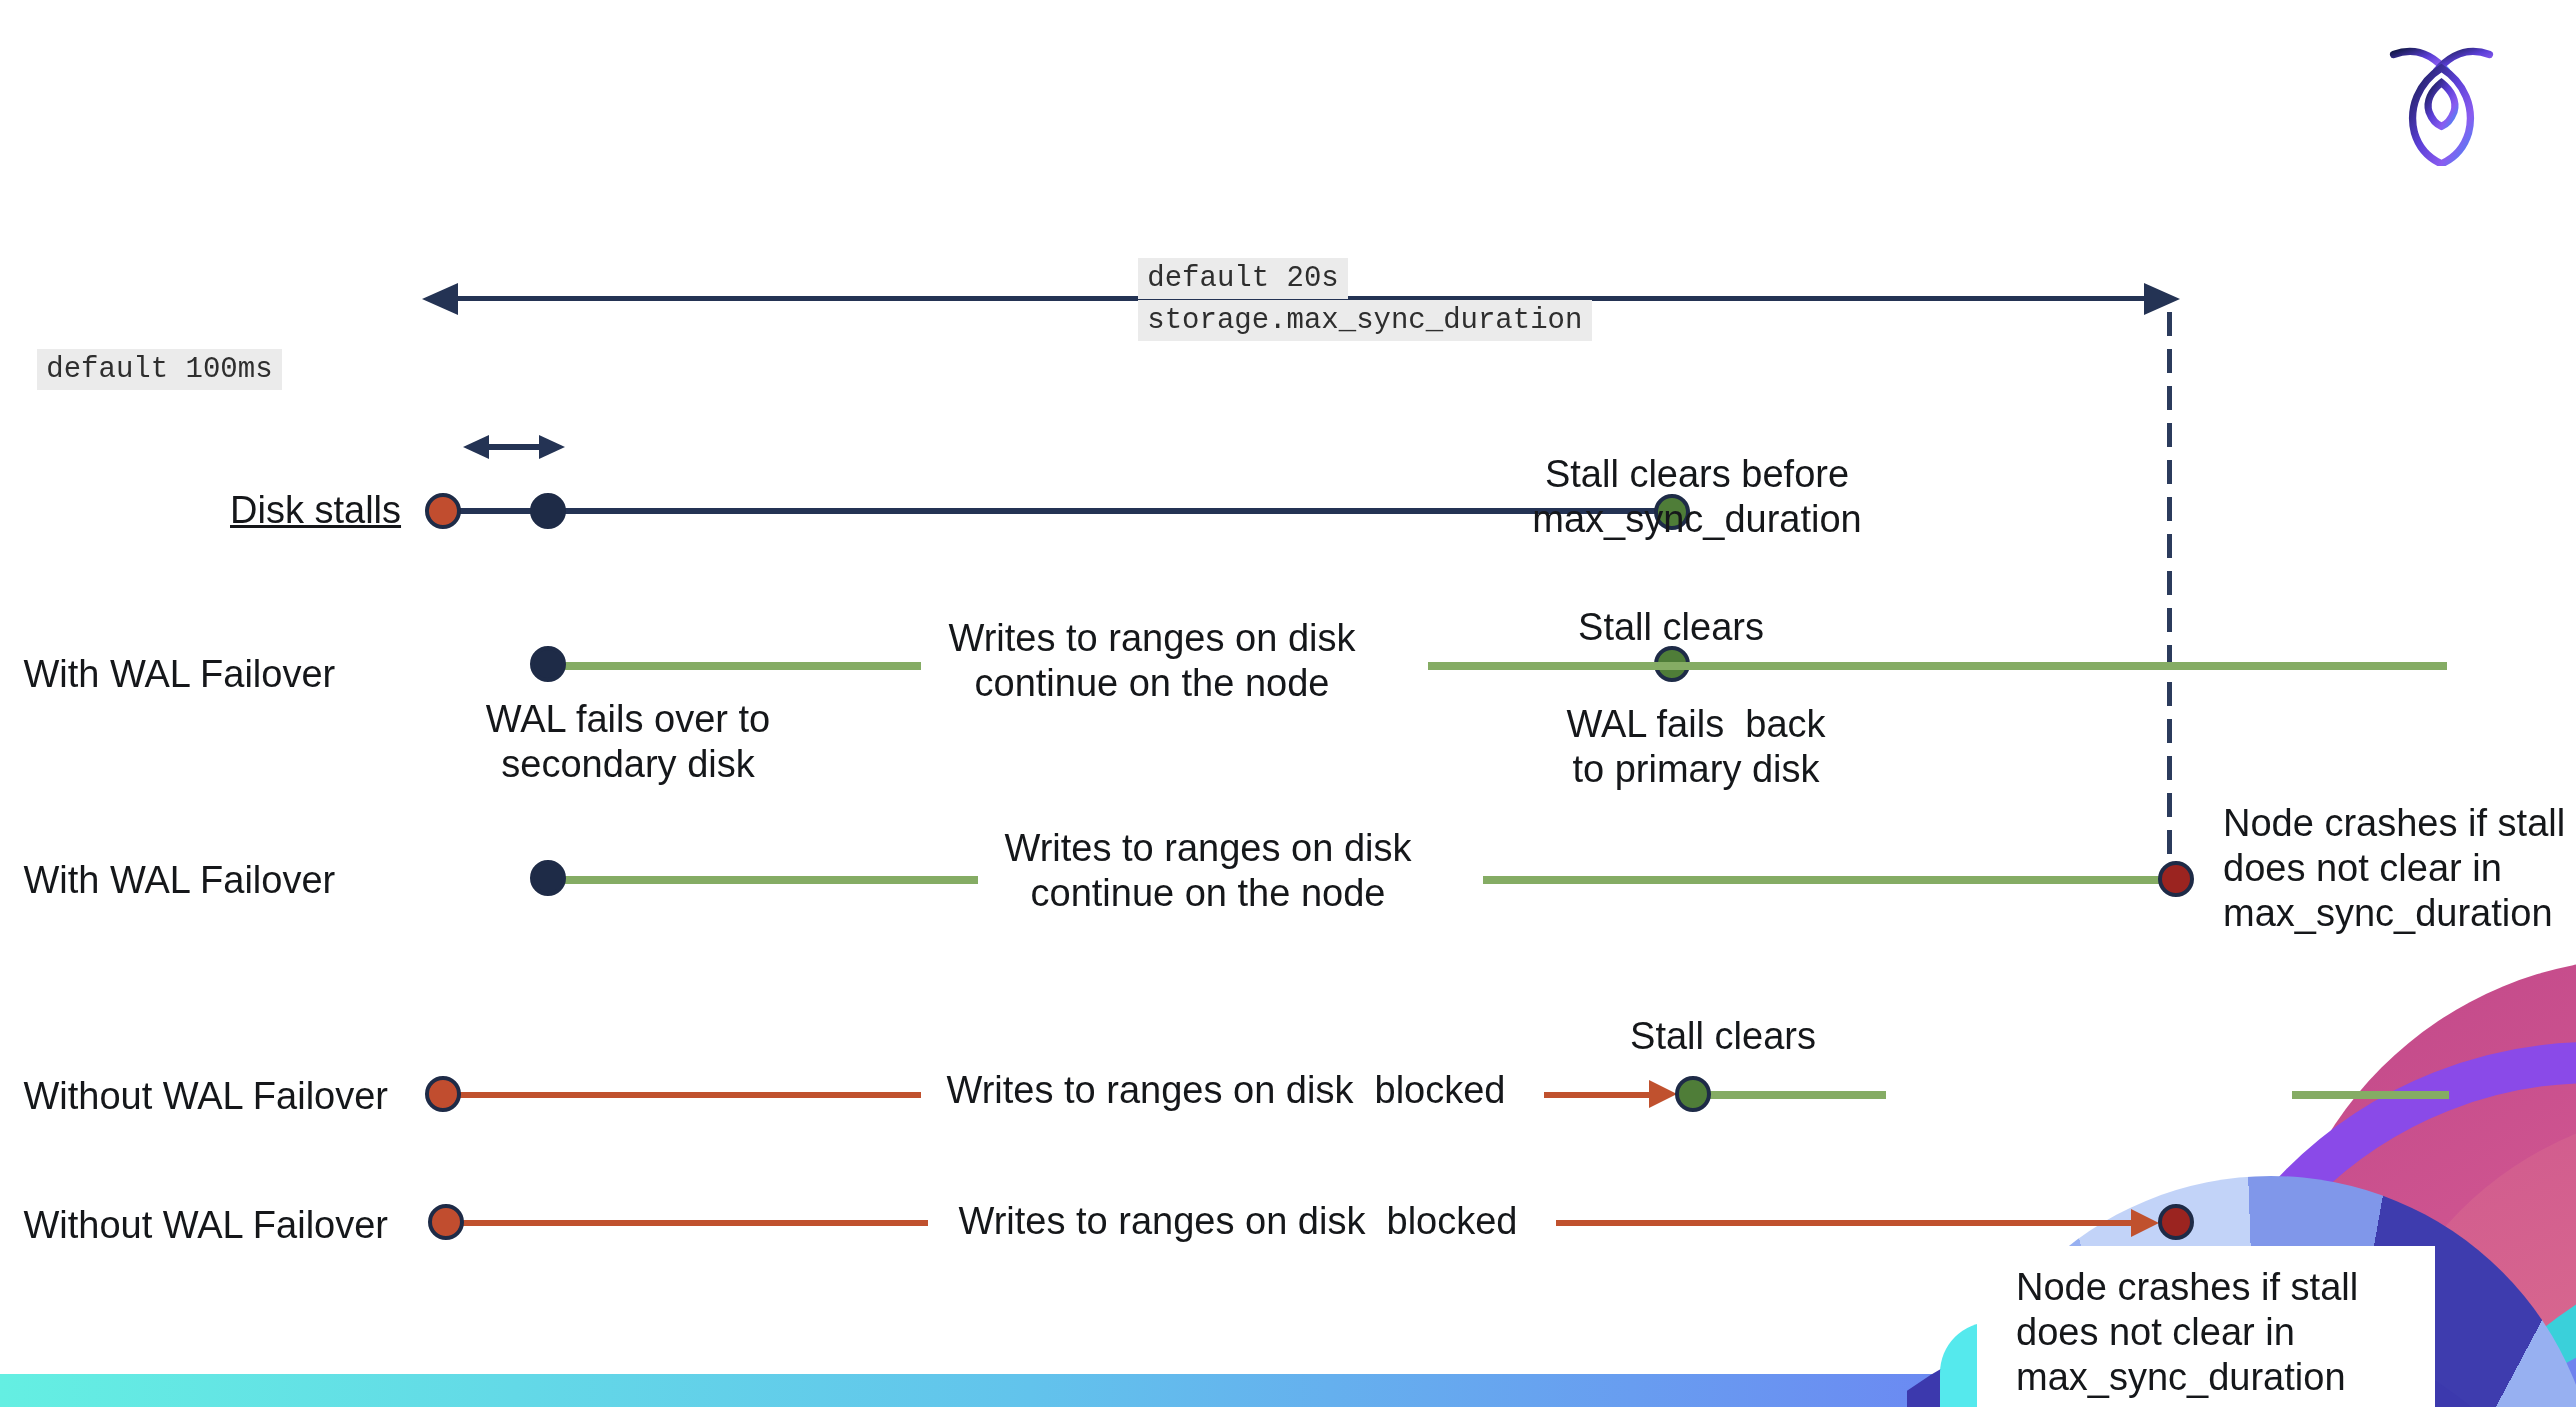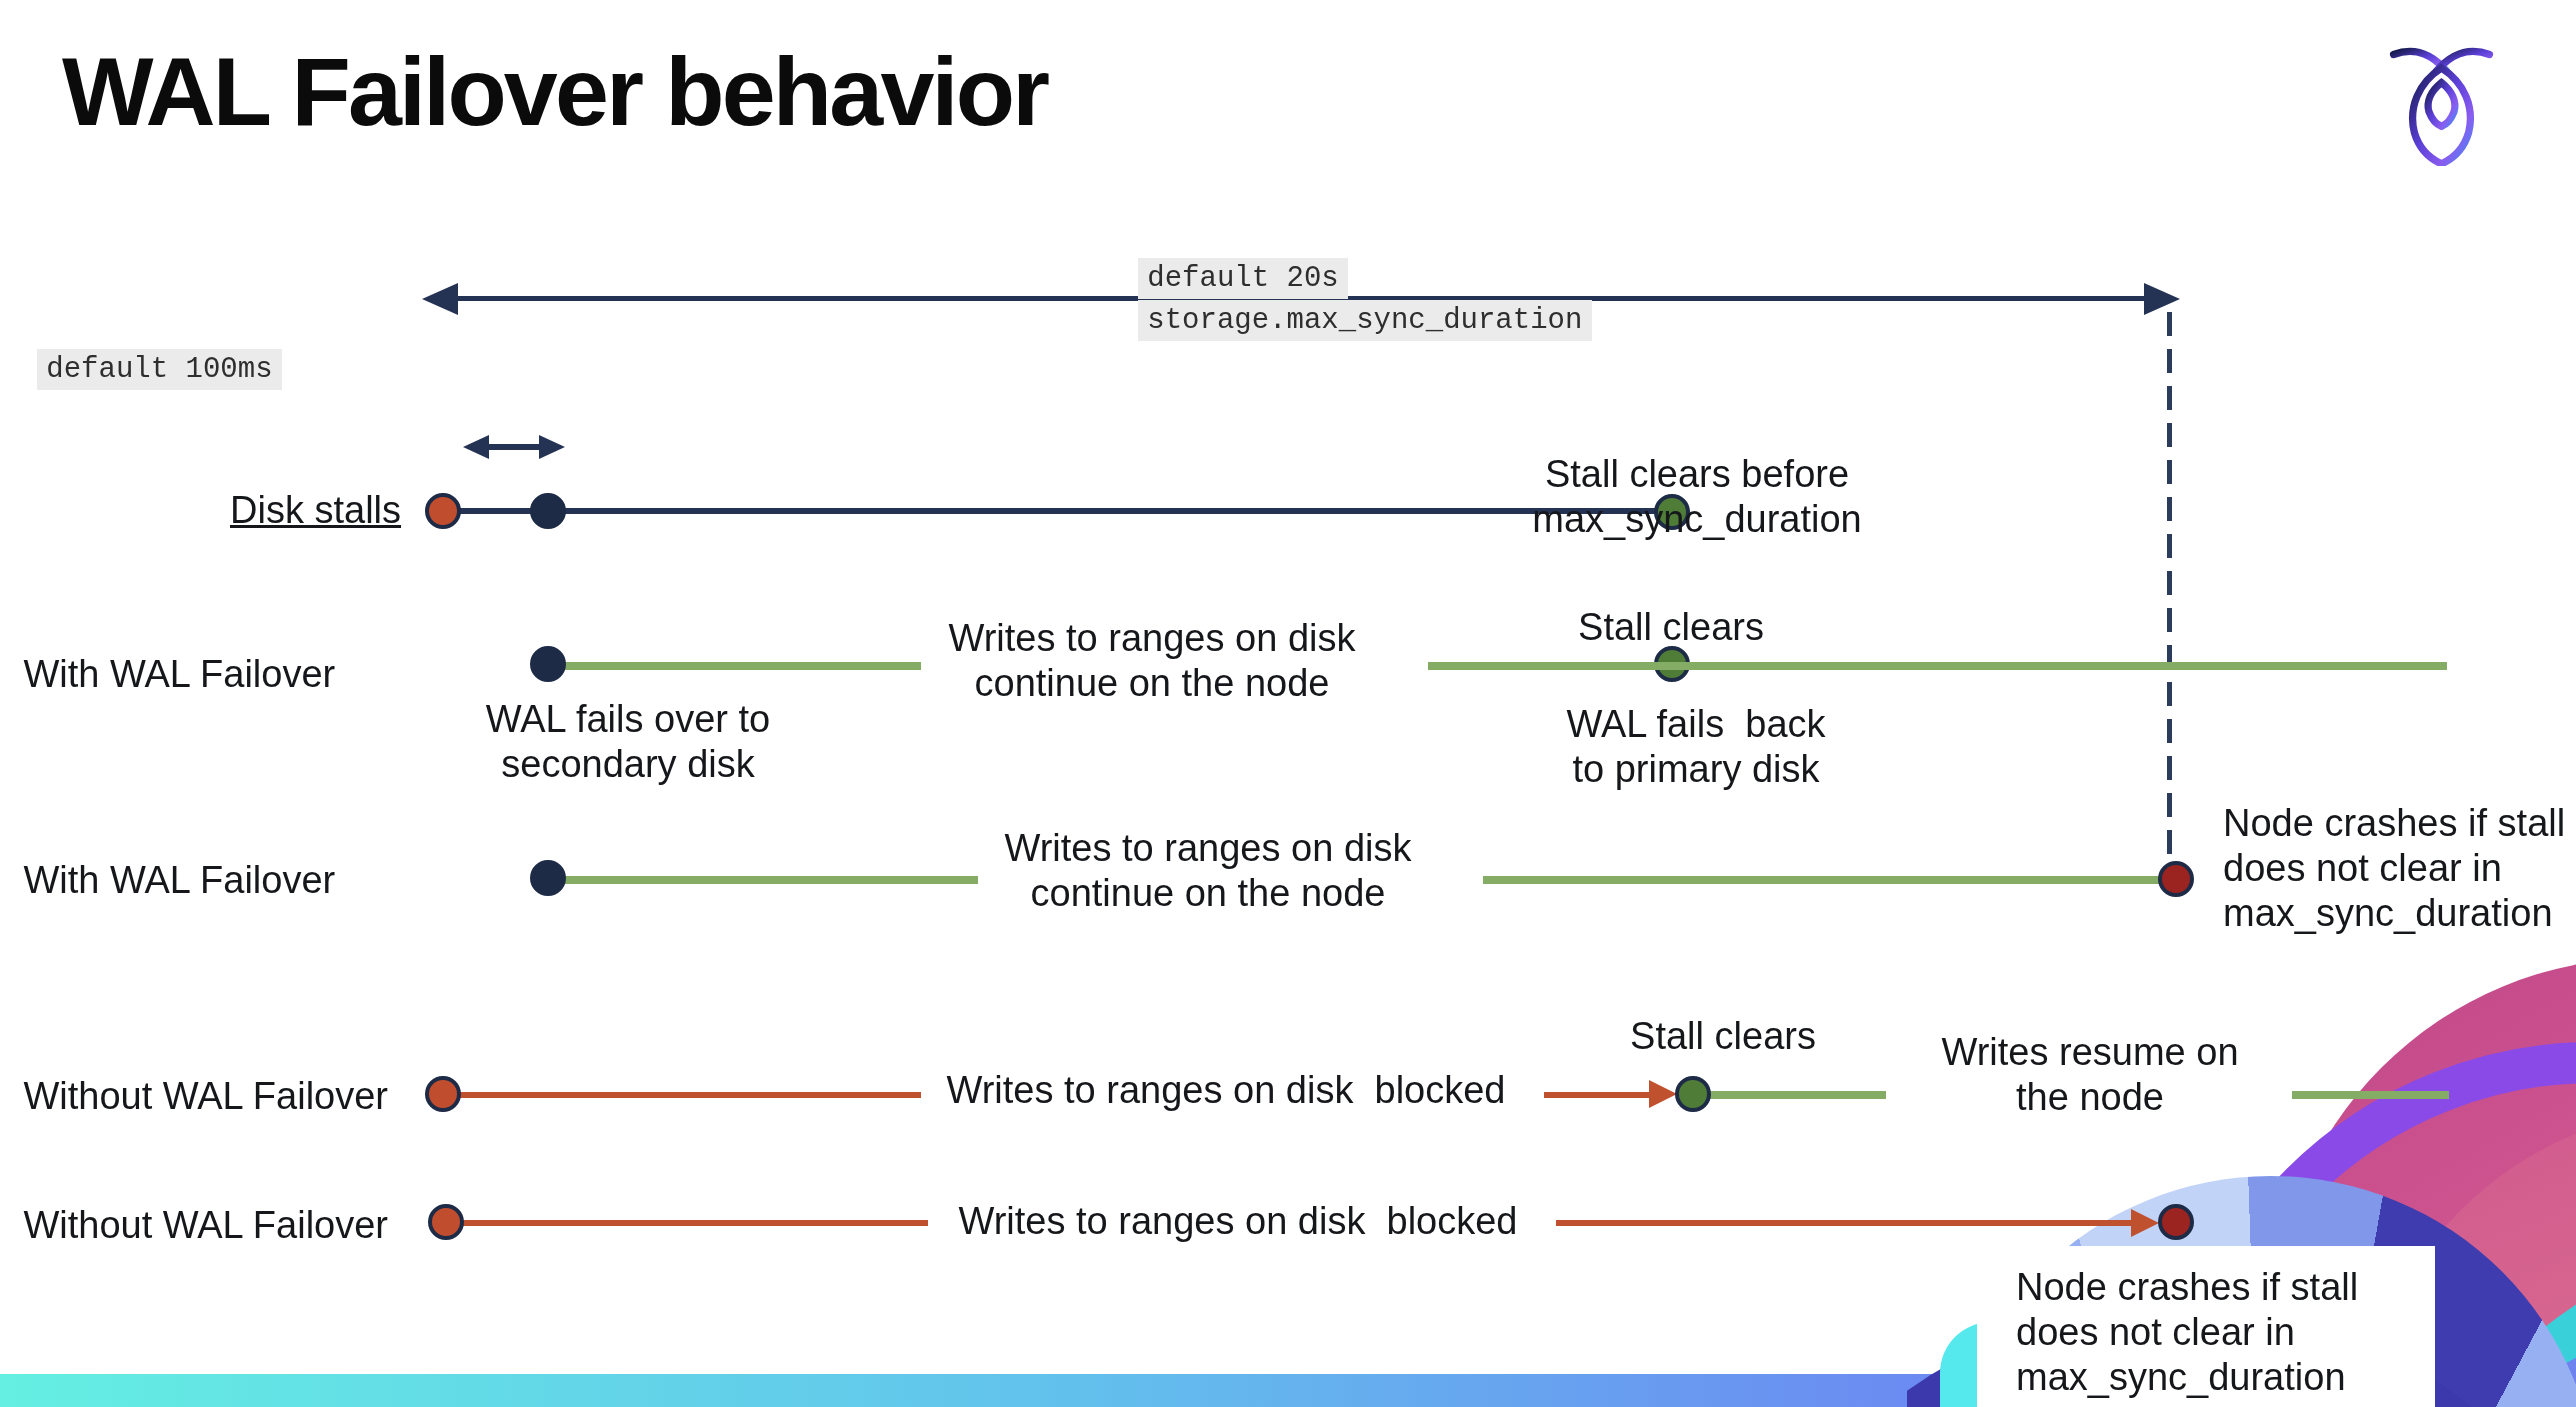"WAL Failover behavior" div.abs { html: <div>WAL Failover behavior</div> -> none }
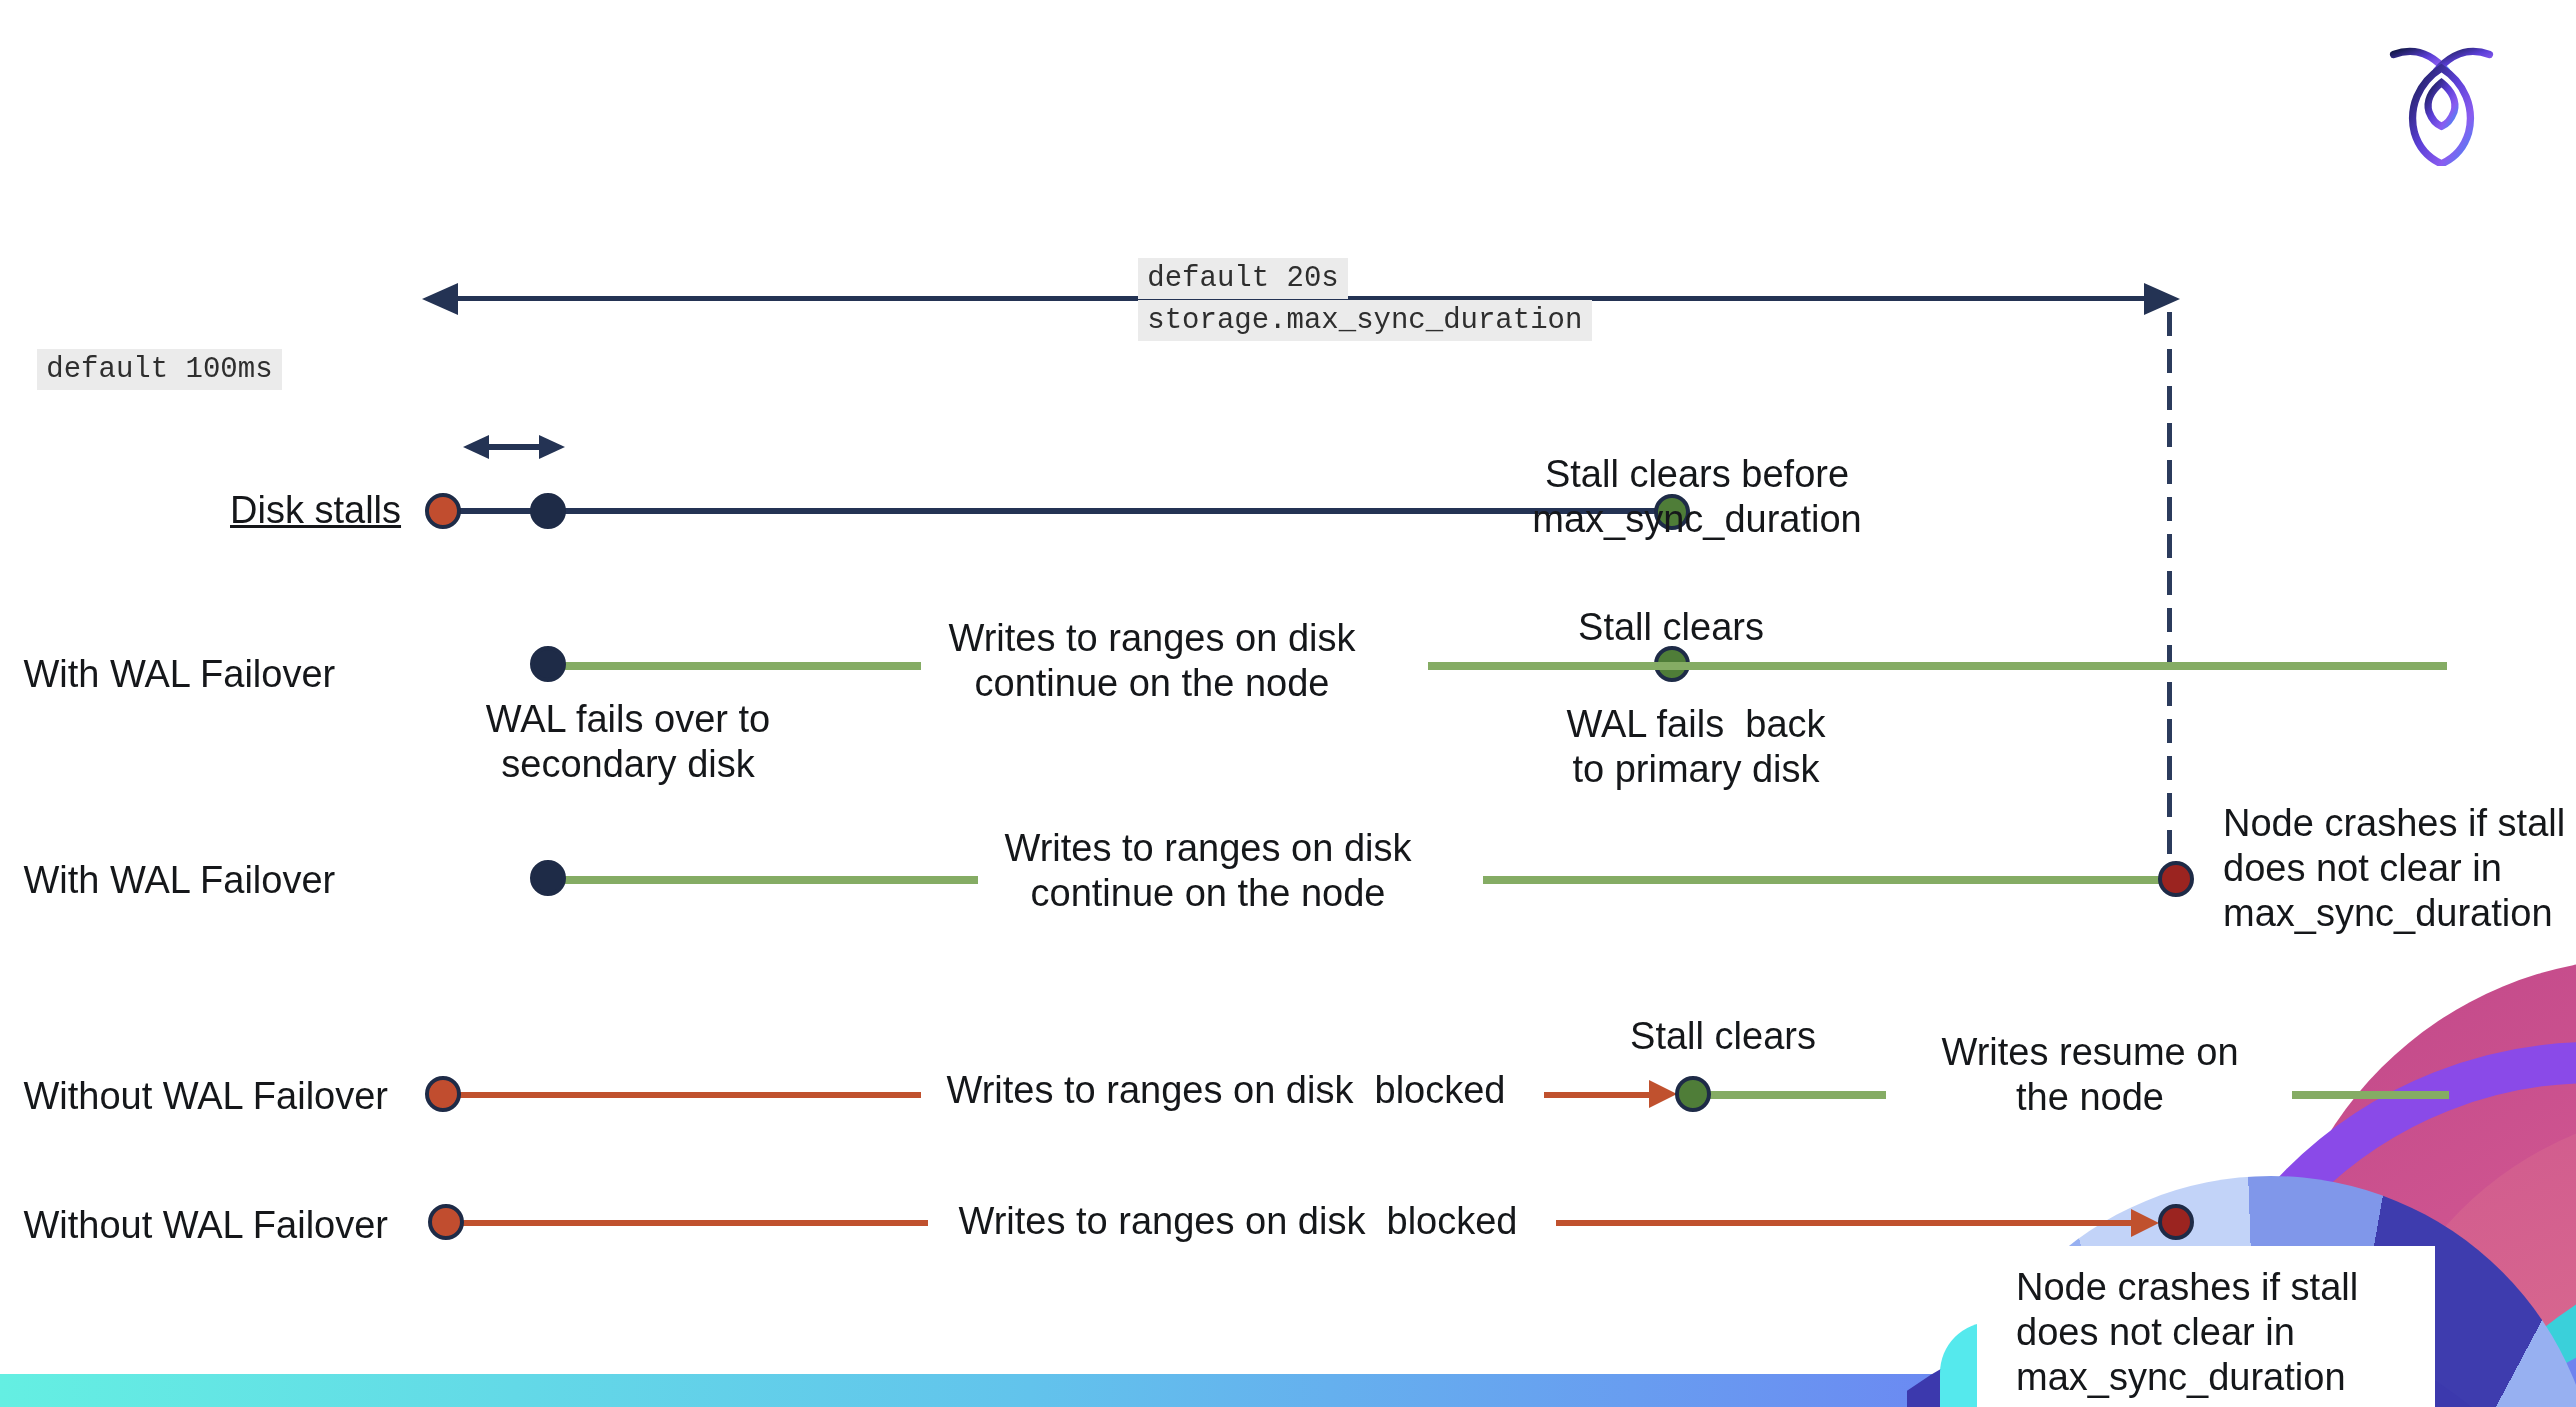"Writes resume on" div.abs { html: <div>Writes resume on the node</div> -> none }
